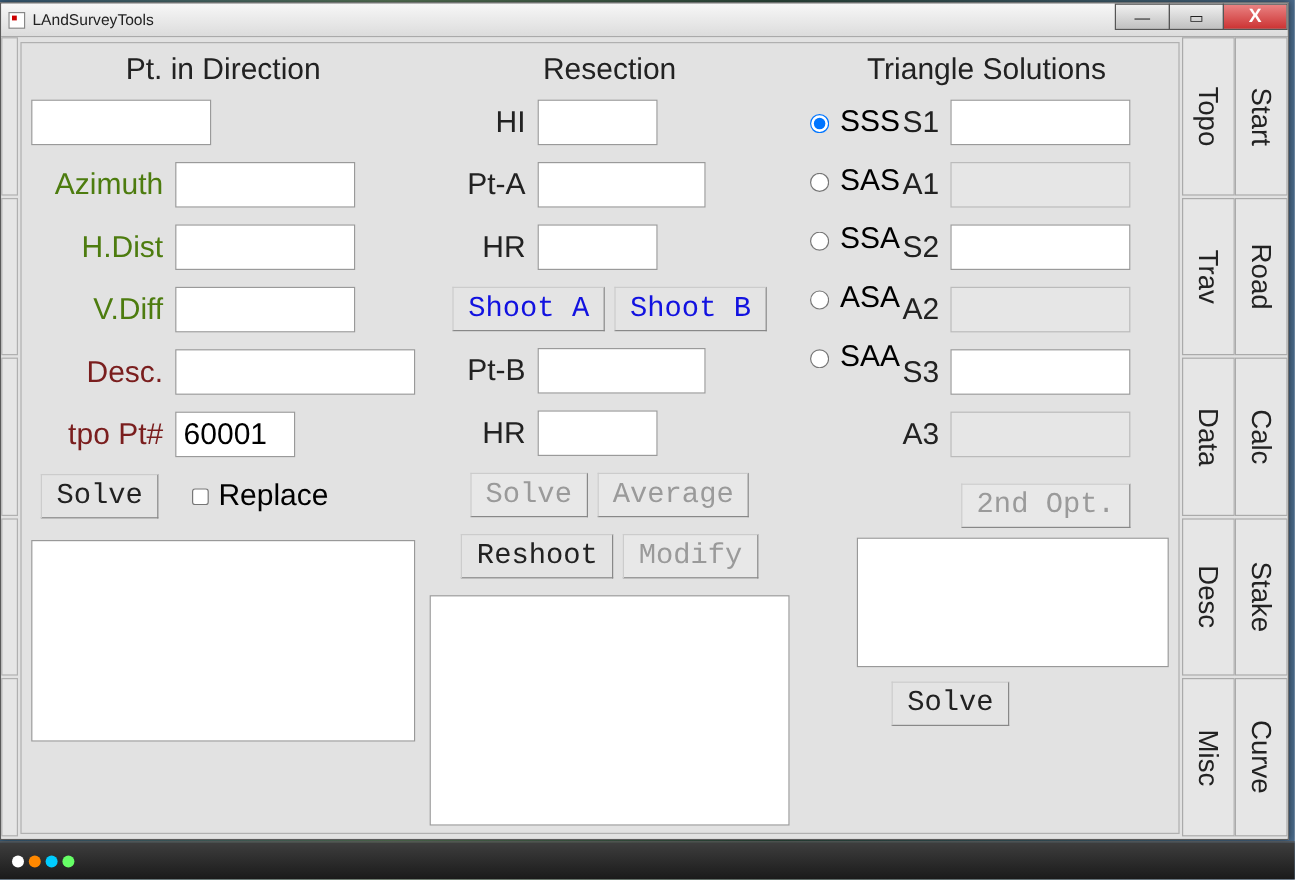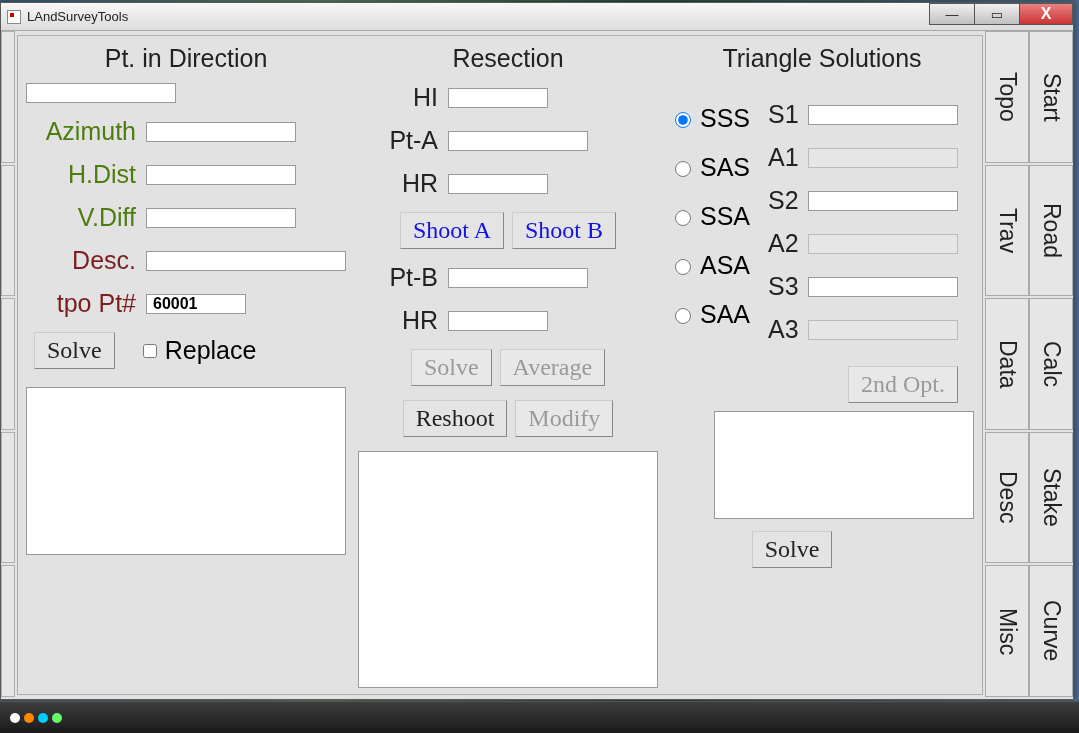"SSS" .tri-body { gap: 18px -> 2px; margin-top: 17px -> none }
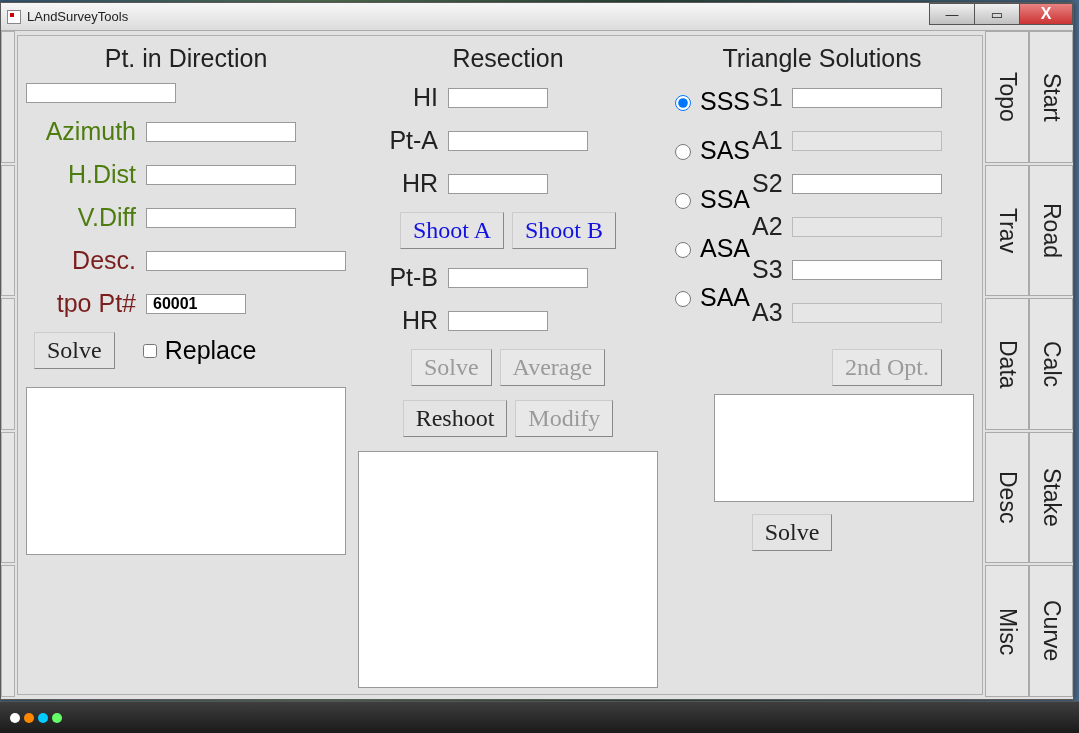"Shoot A" .btn { font-family: Liberation Serif, serif -> Liberation Mono, monospace }
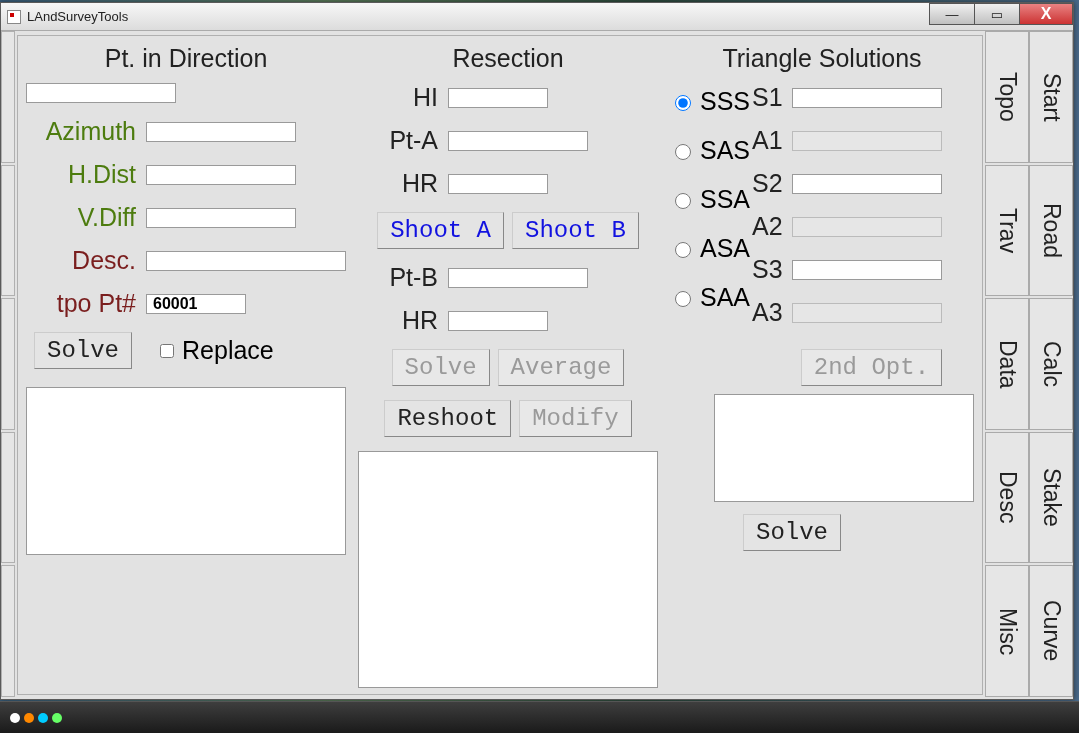"60001" .inp { font-size: 16px -> 25px; font-weight: bold -> none; height: 20px -> 38px }
